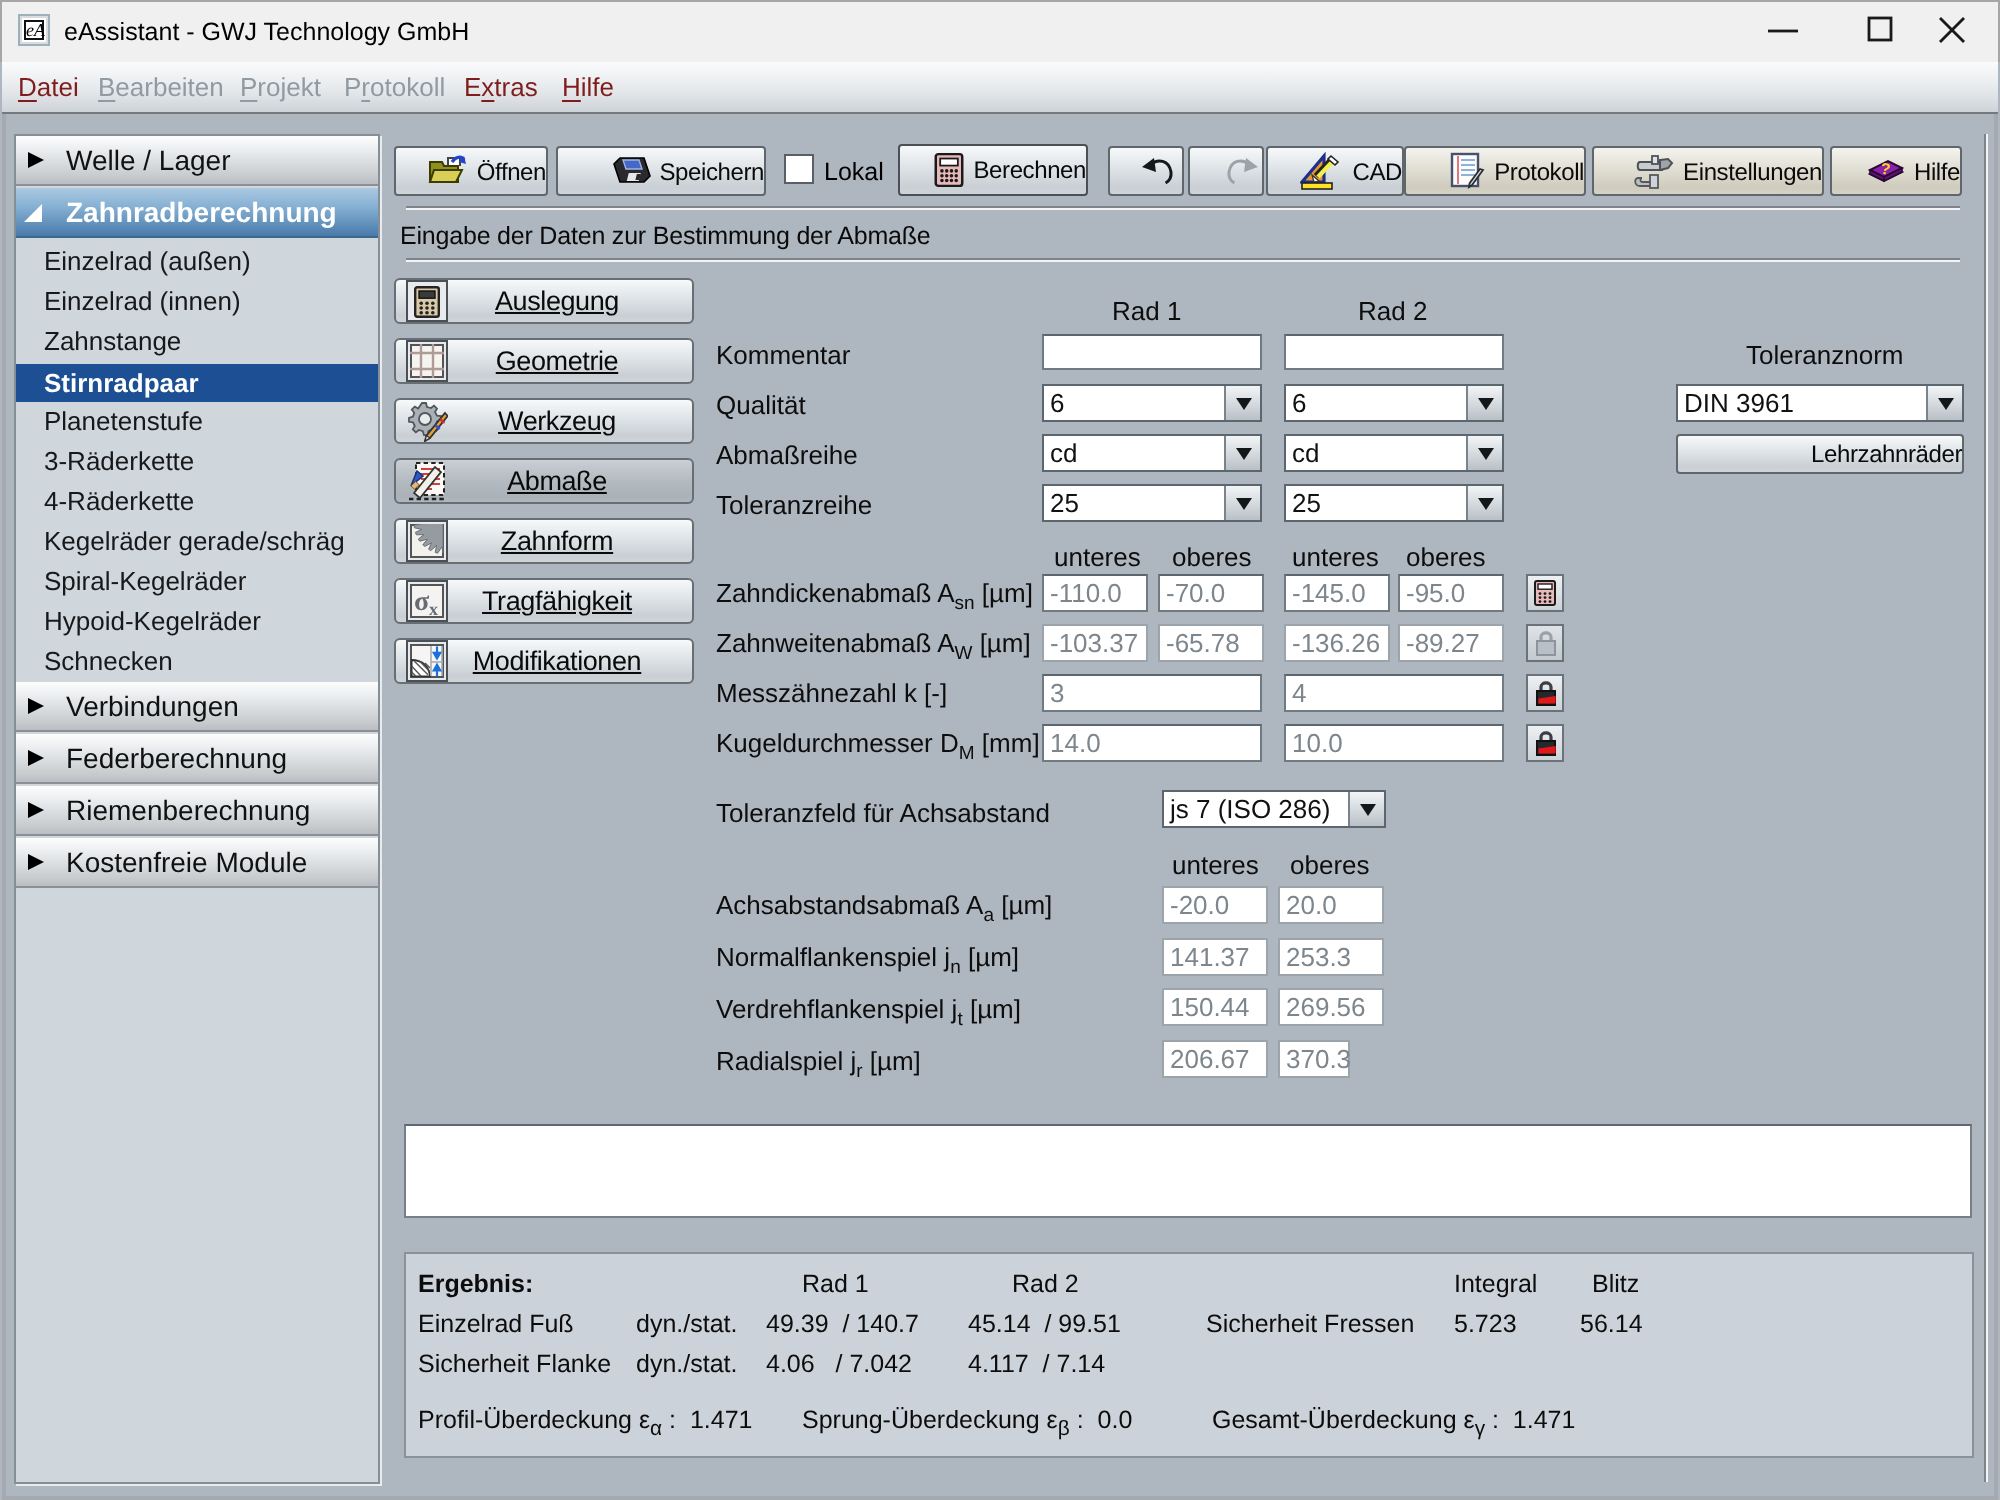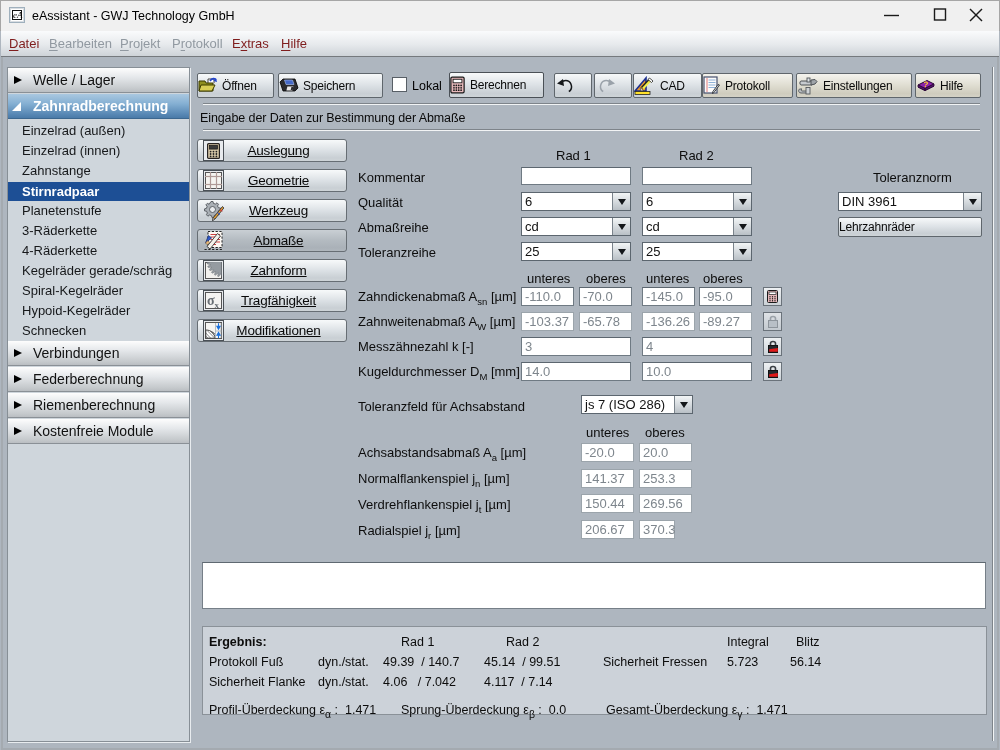"Öffnen" .btn { justify-content: flex-start -> flex-end }
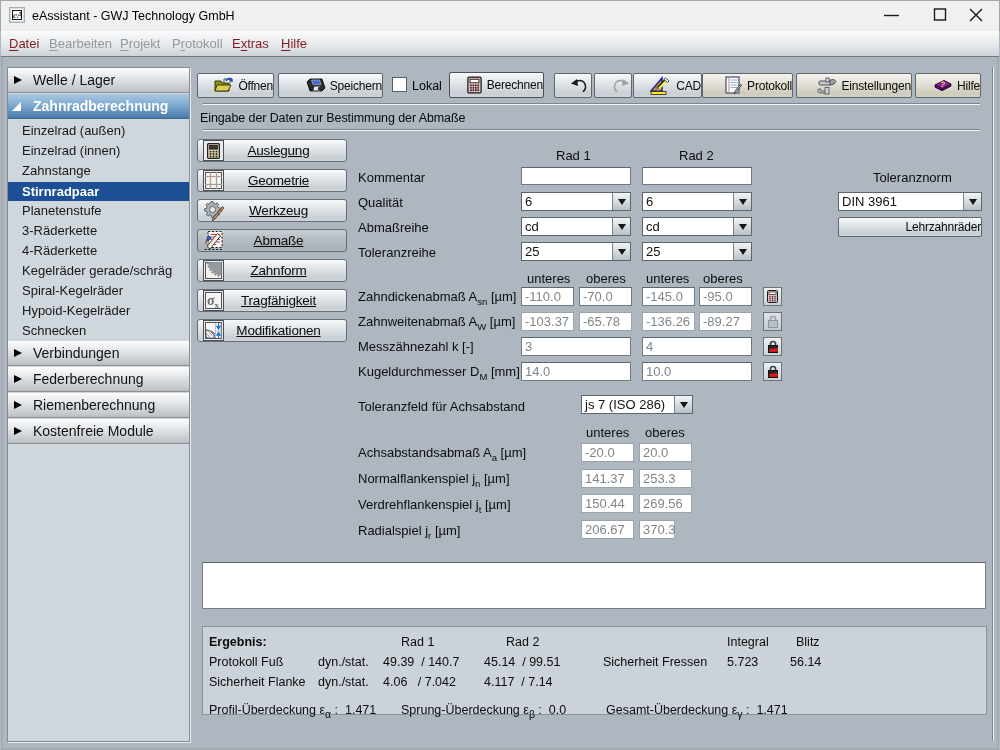"Ergebnis:" #results { height: 89px -> 103px }
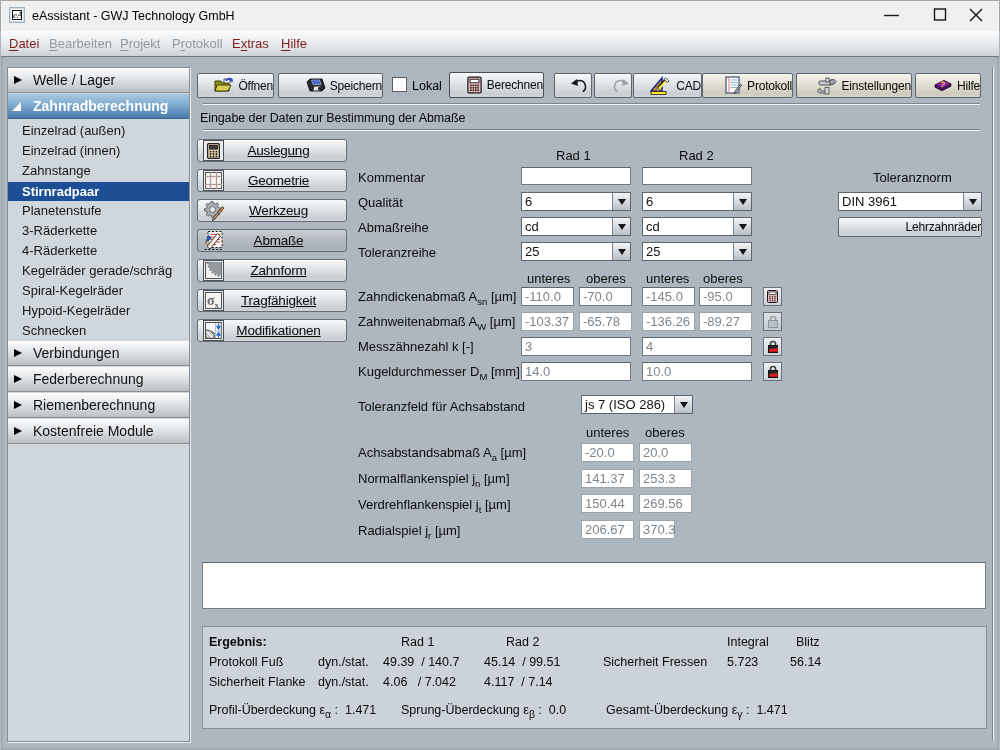"Protokoll Fuß" div.r { text: Protokoll -> Einzelrad }
